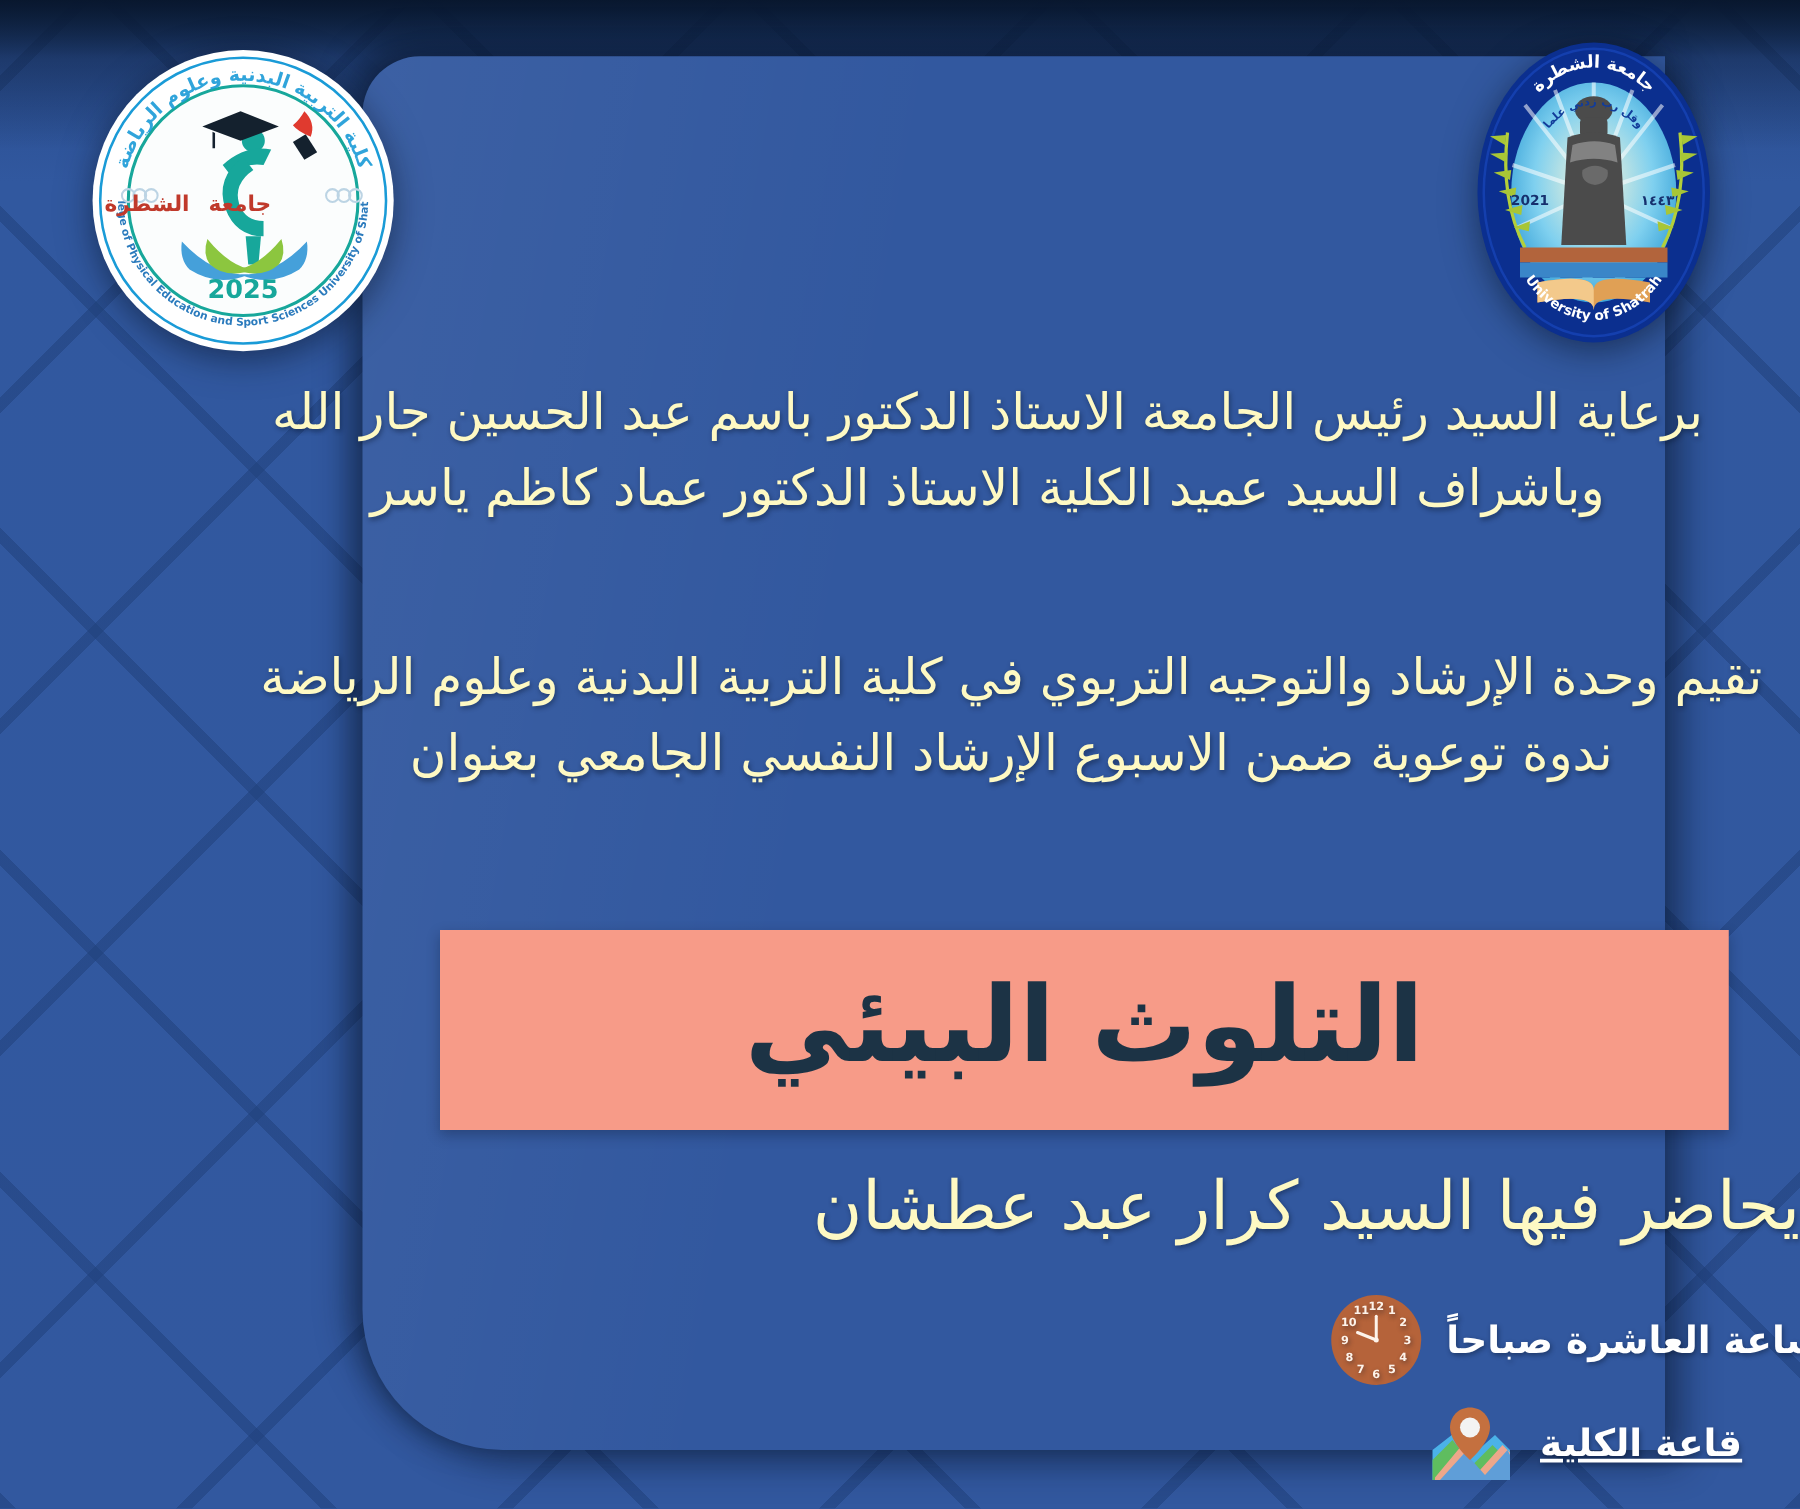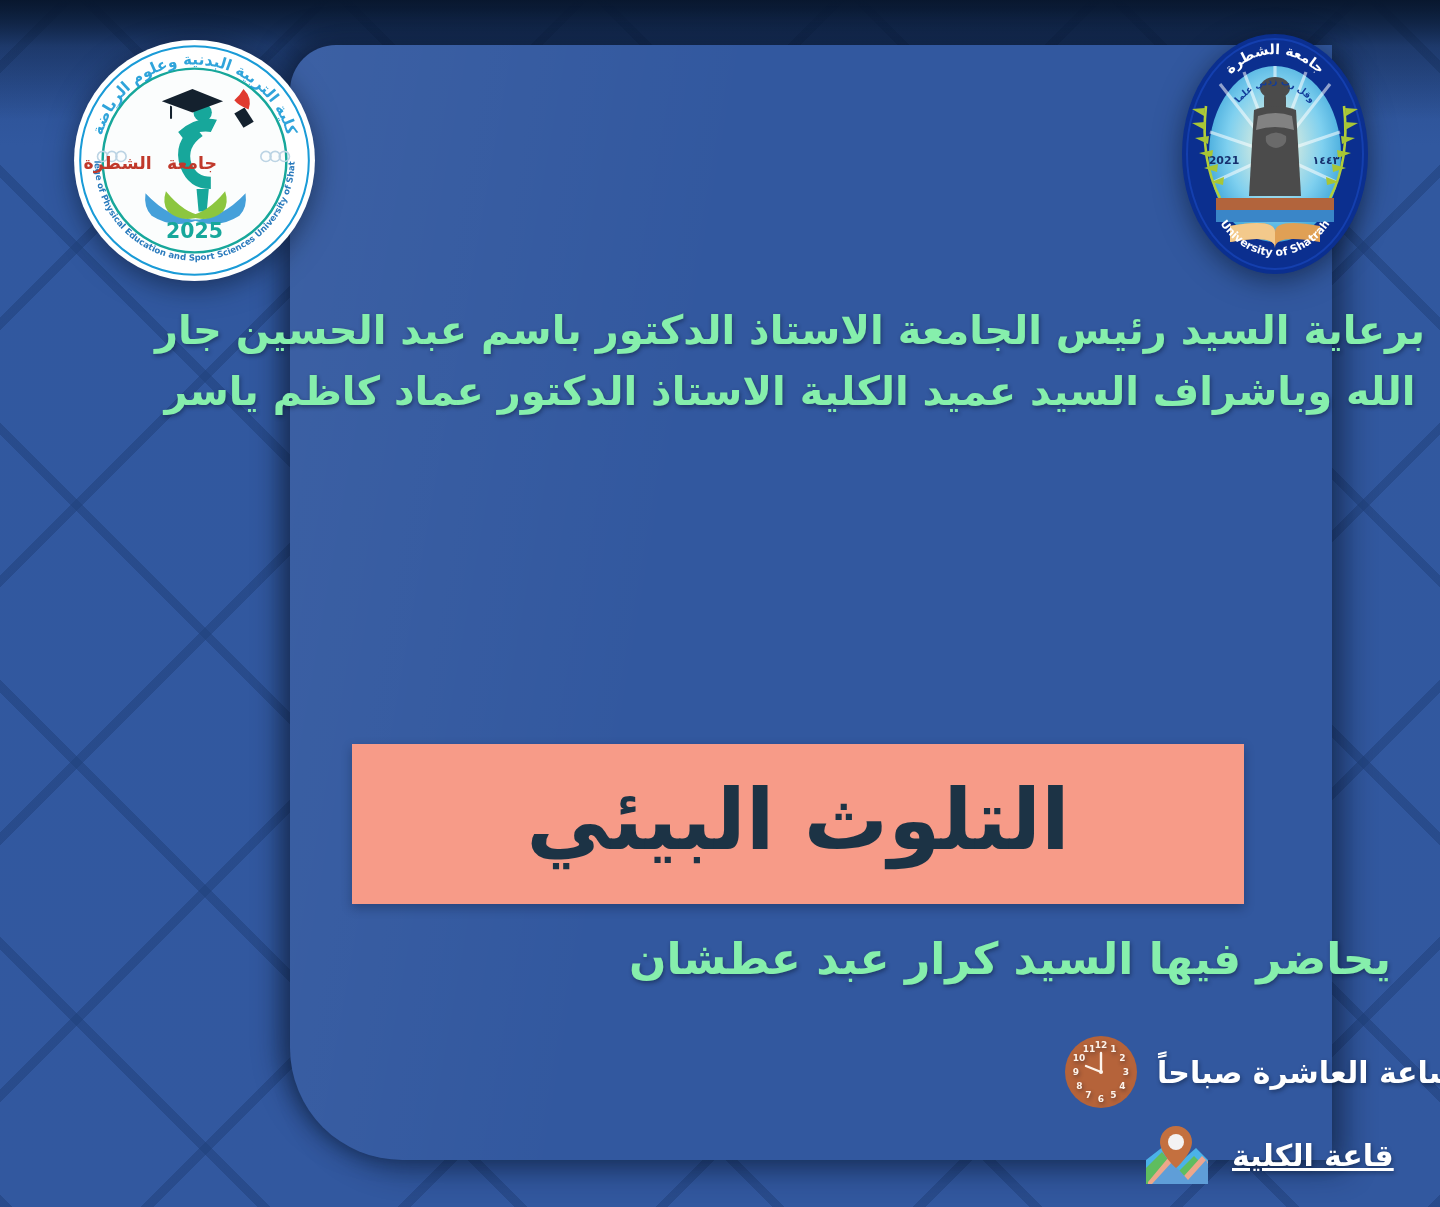"برعاية السيد رئيس الجامعة الاستاذ" .txt-wrap { color: #86efac -> #fef9c3; font-weight: 700 -> 400 }
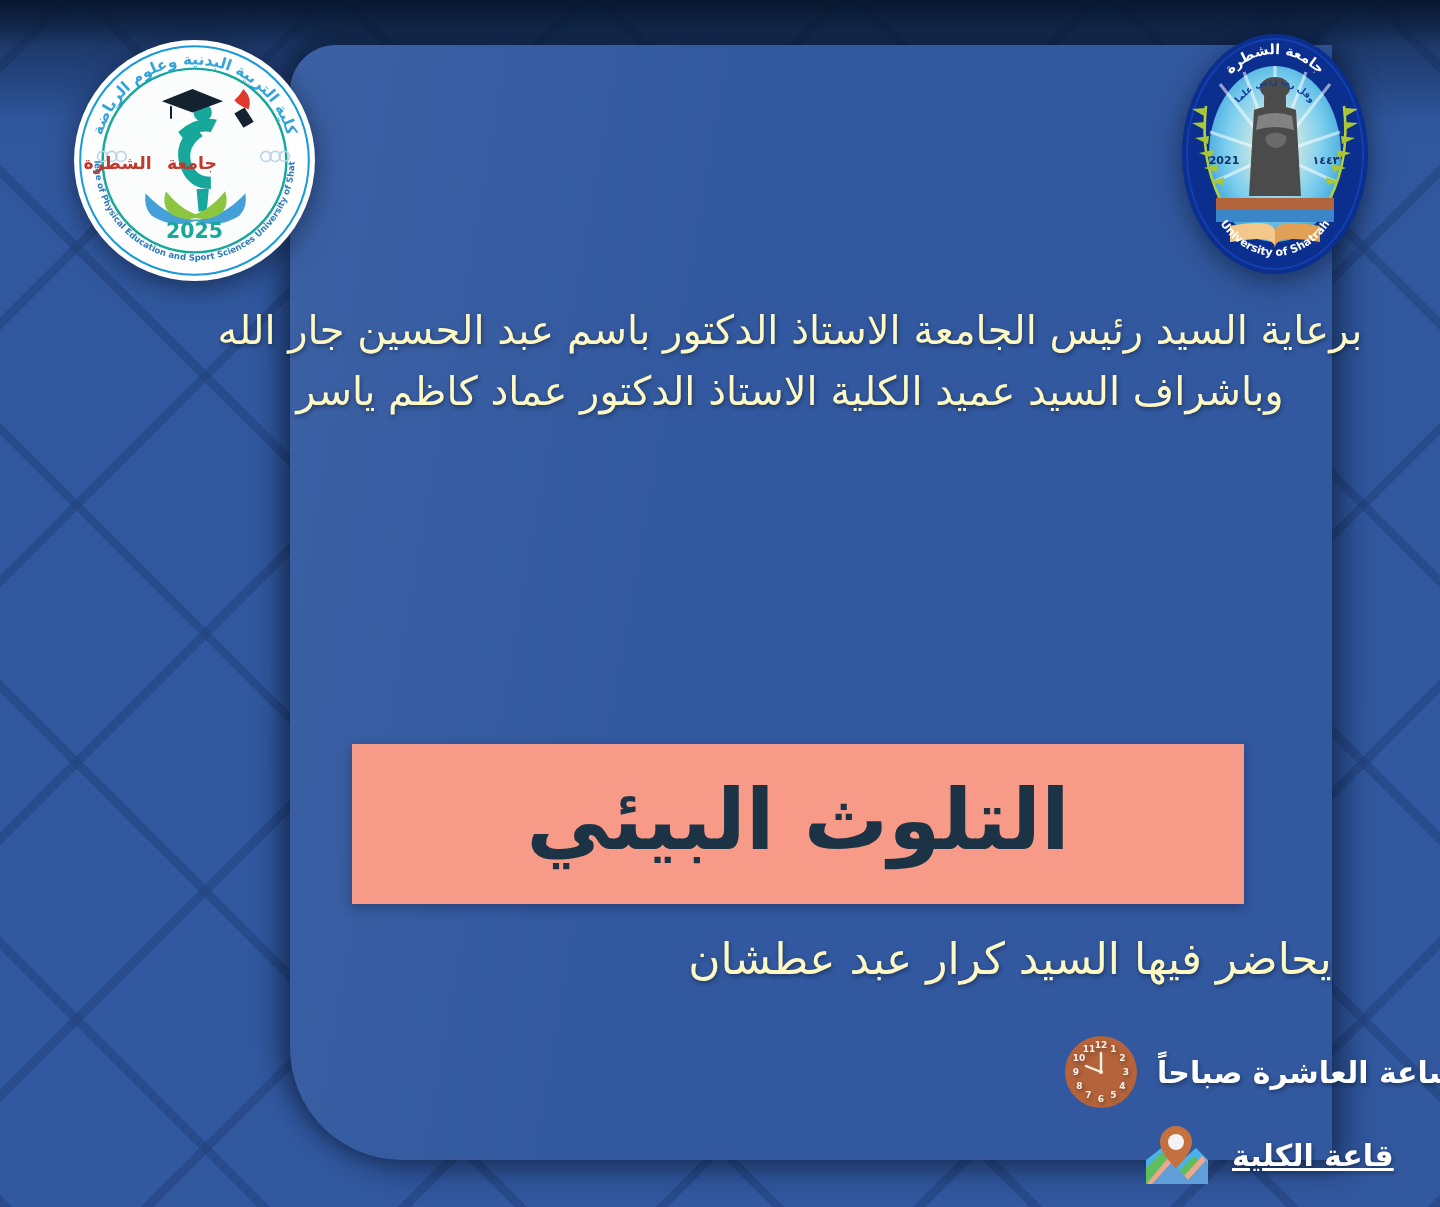"تقيم وحدة الإرشاد والتوجيه التربوي" div.txt-wrap { html: none -> <div>تقيم وحدة الإرشاد والتوجيه التربوي في كلية التربية البدنية وعلوم الرياضة ندوة توعوية ضمن الاسبوع الإرشاد النفسي الجامعي بعنوان</div> }
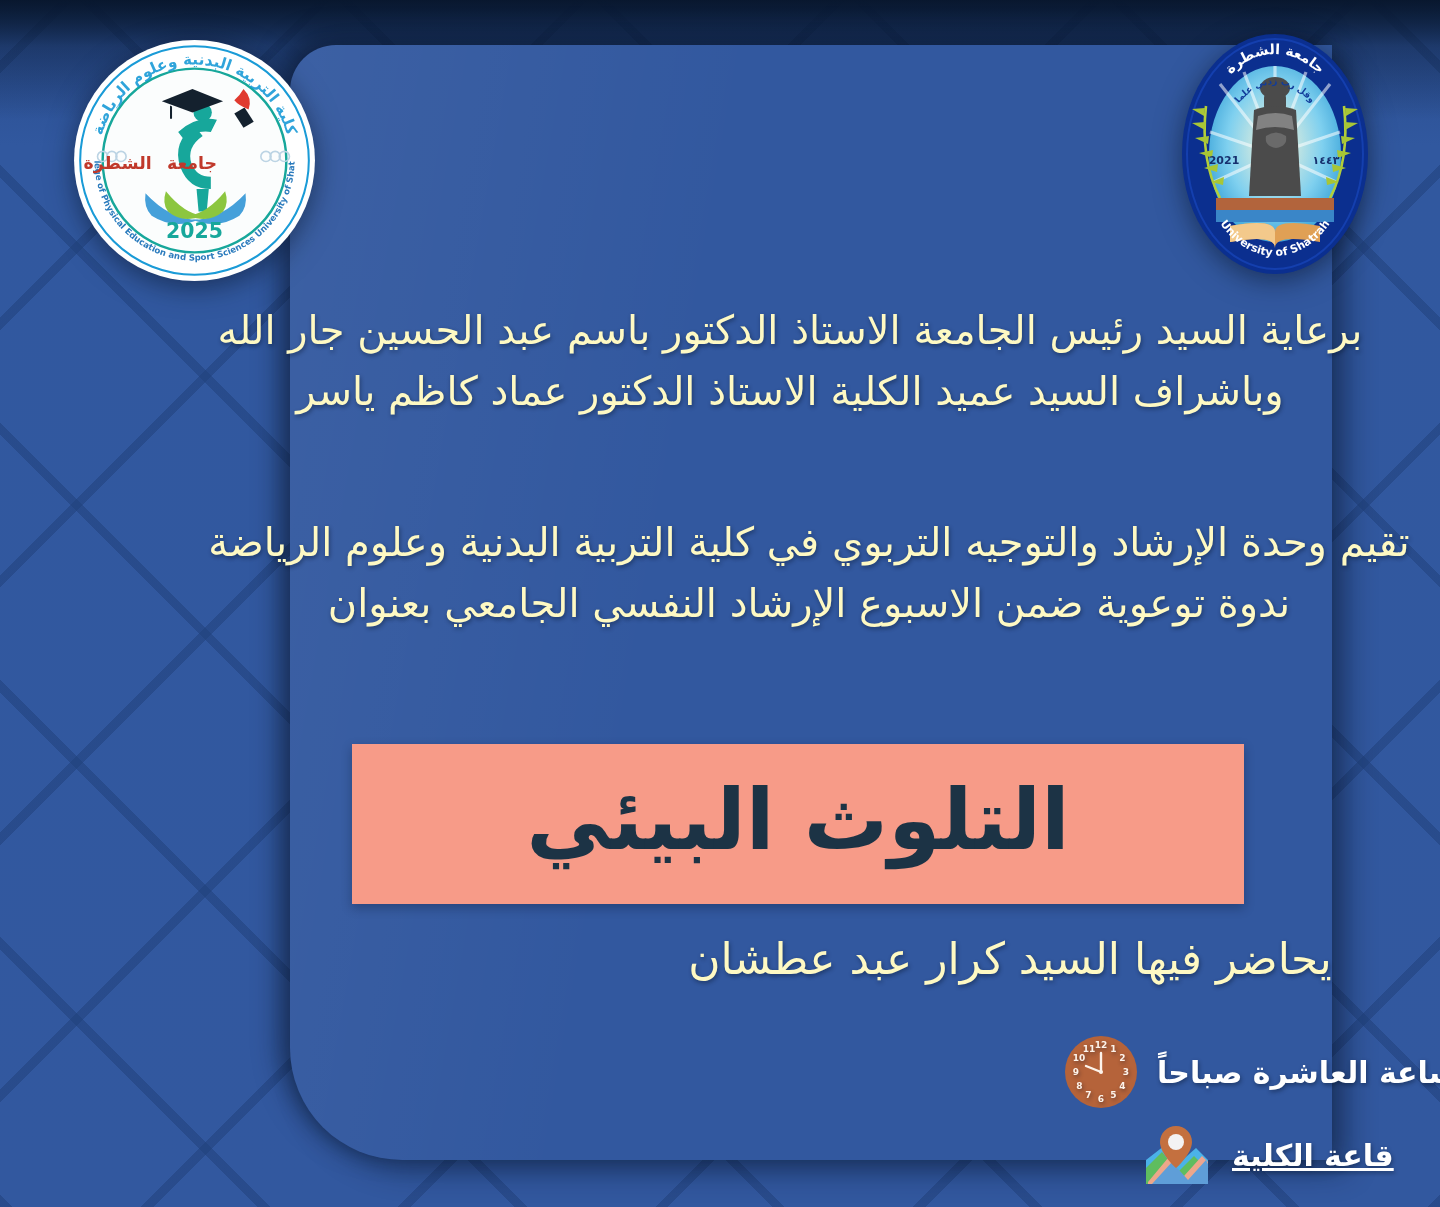"التلوث البيئي" .title-box { width: 892px -> 1031px }
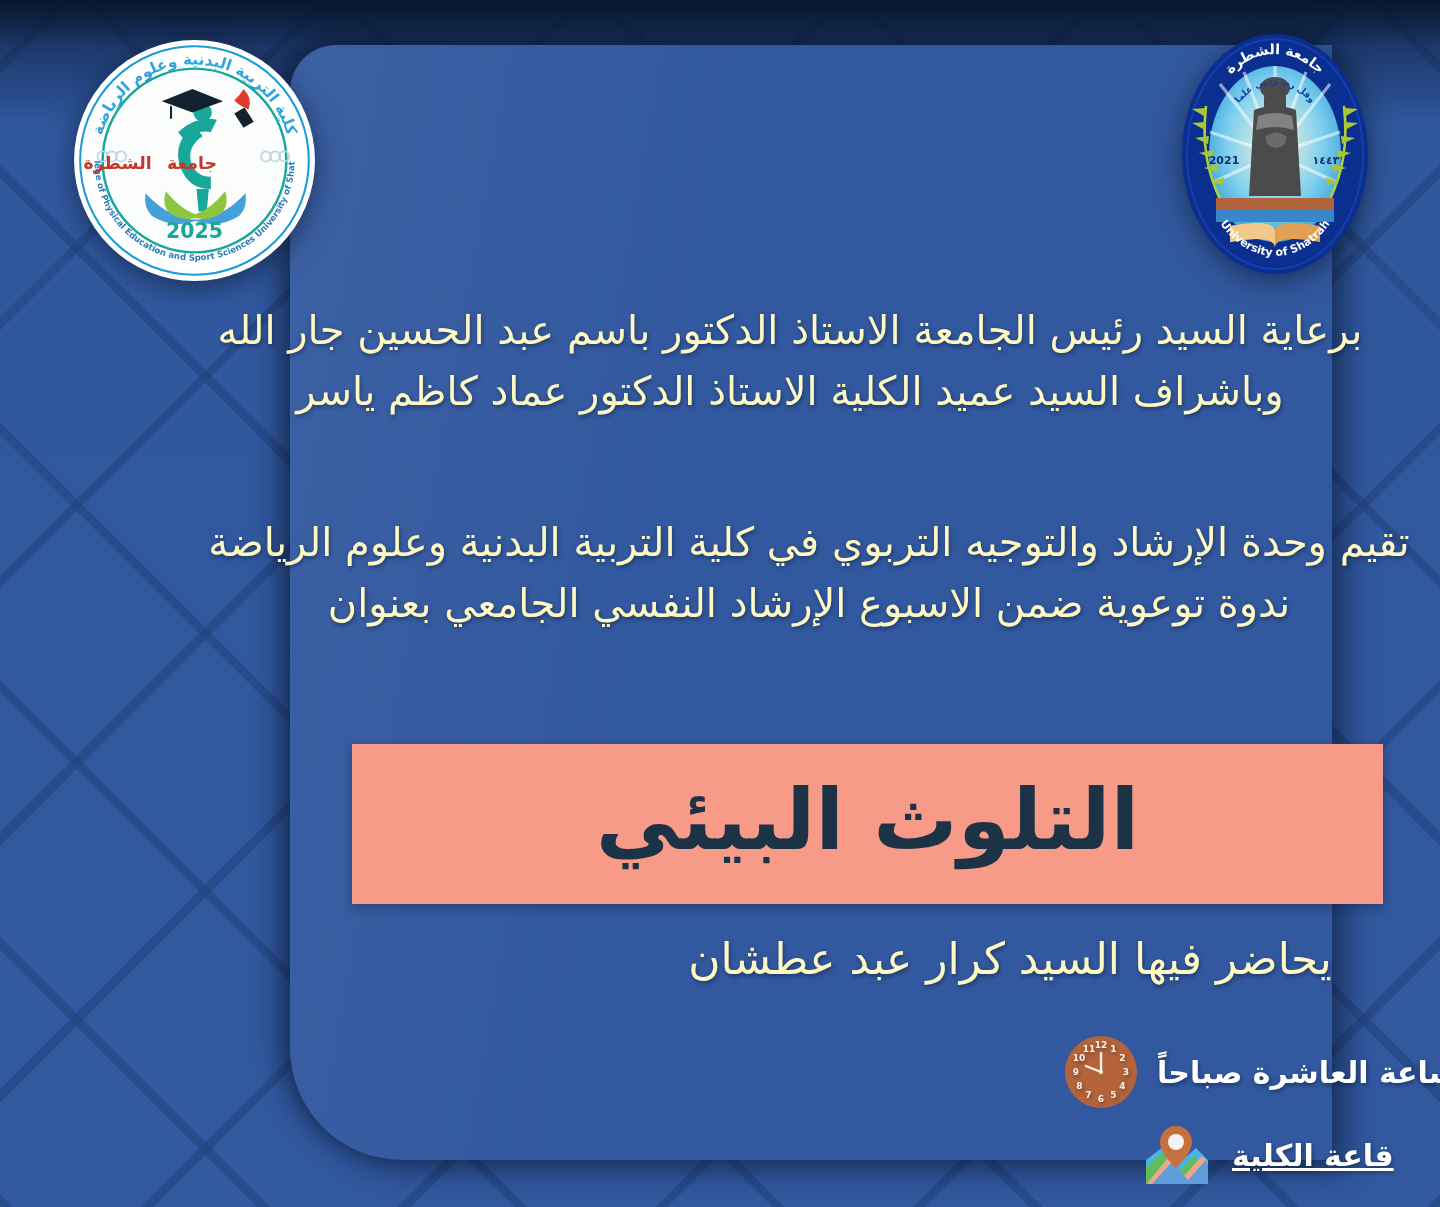"يحاضر فيها السيد كرار عبد" .speaker { font-size: 44px -> 54px; text-align: none -> right }
